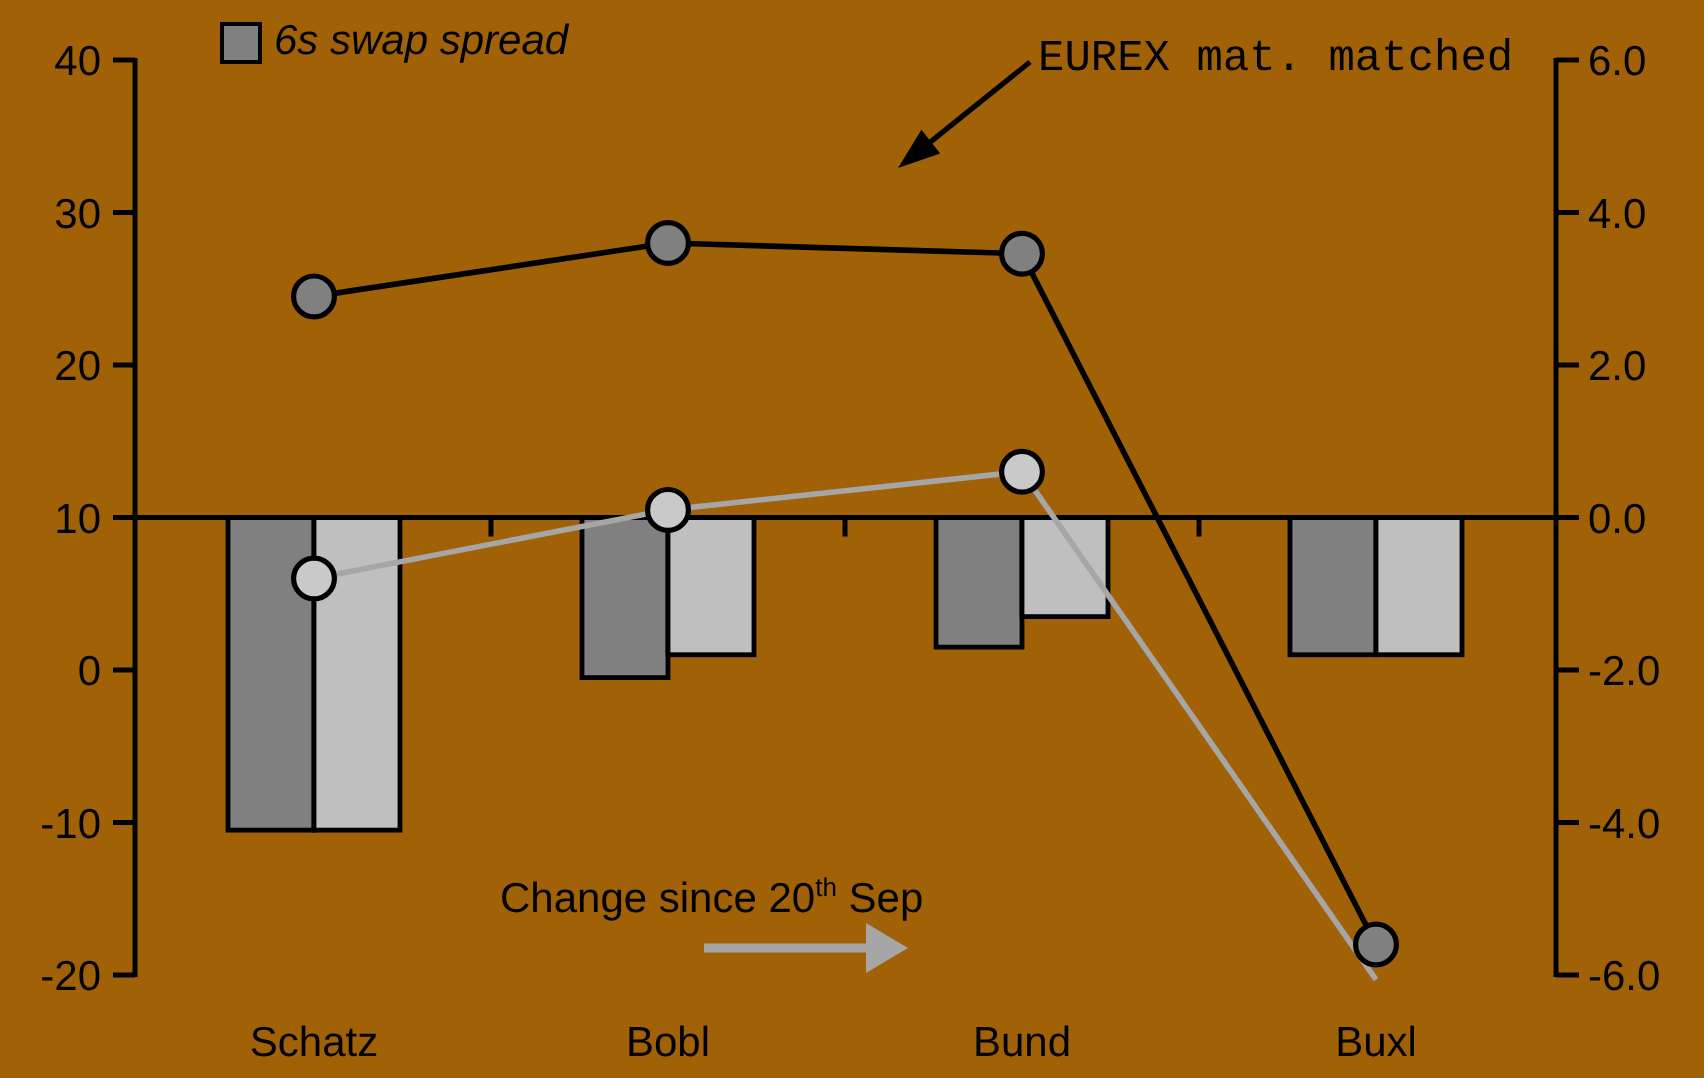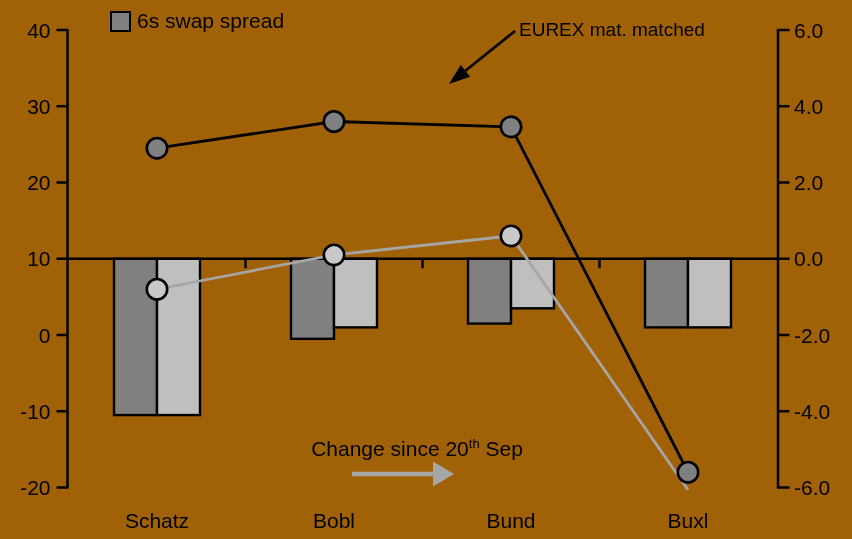"6s swap spread" .legend-row { font-style: none -> italic }
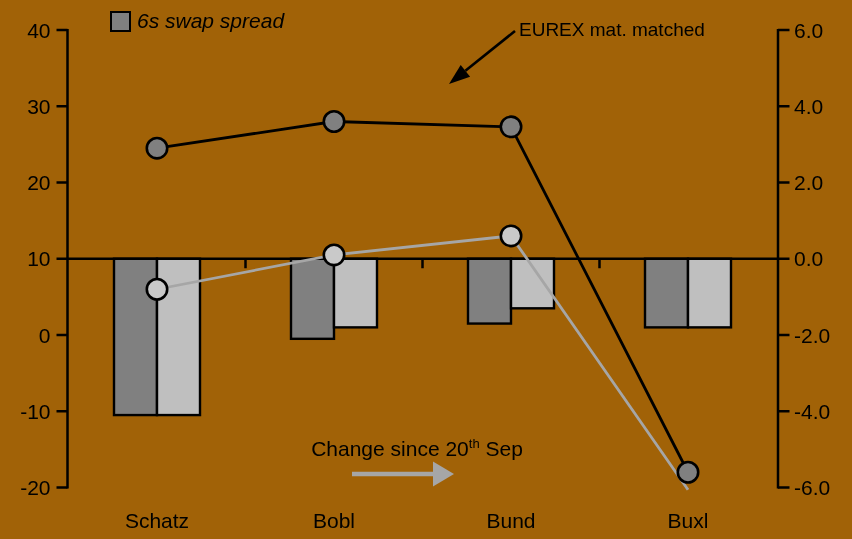"EUREX mat. matched" .anno-curve { font-family: none -> Liberation Mono, monospace; font-size: 19px -> 22px }
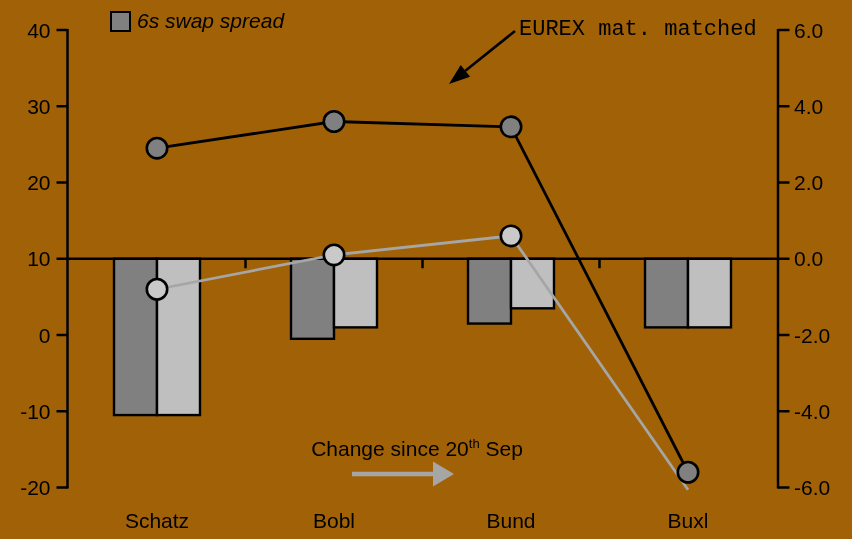"Change since 20th Sep" .anno-change { text-align: center -> none }
